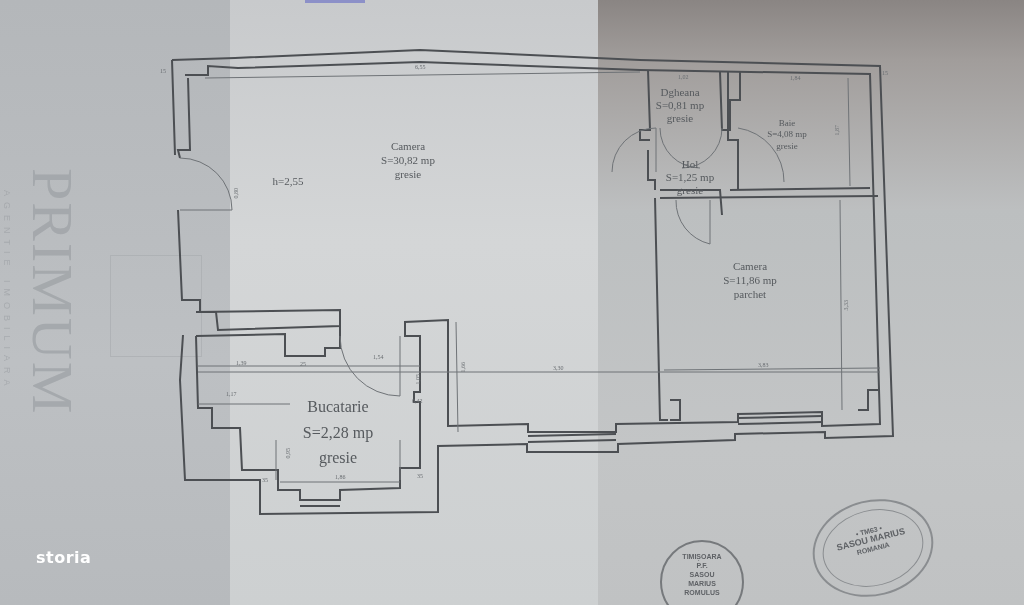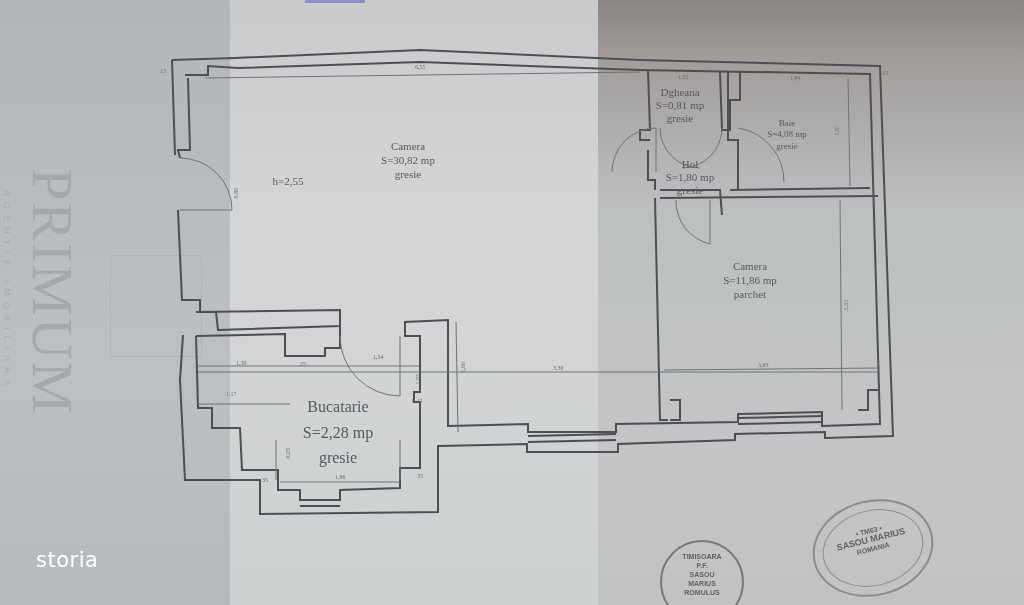"S=1,80 mp" div { text: 1,80 -> 1,25 }
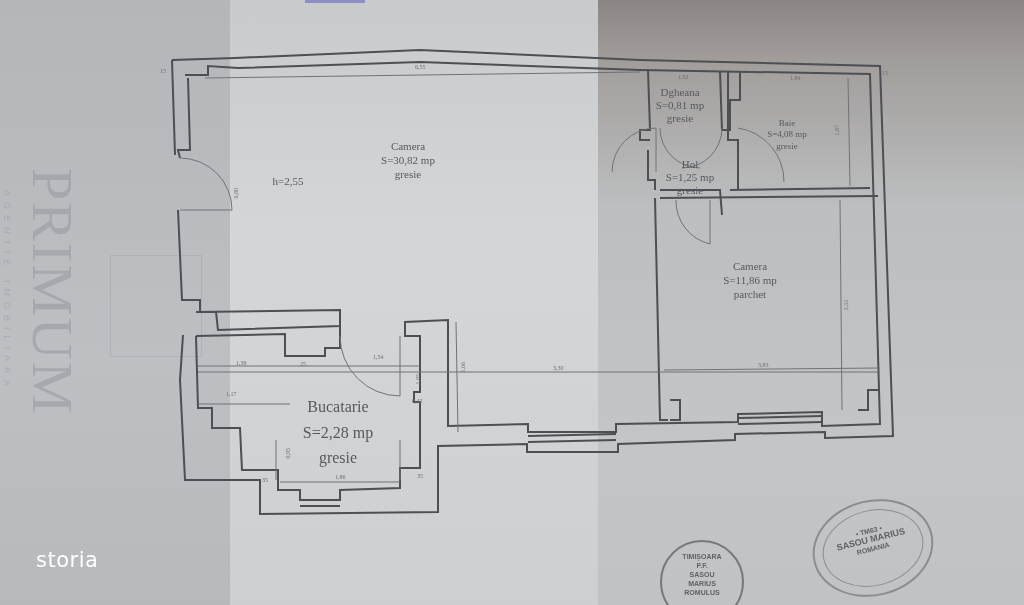"storia" .storia { font-size: 21px -> 16px; font-weight: normal -> bold }
